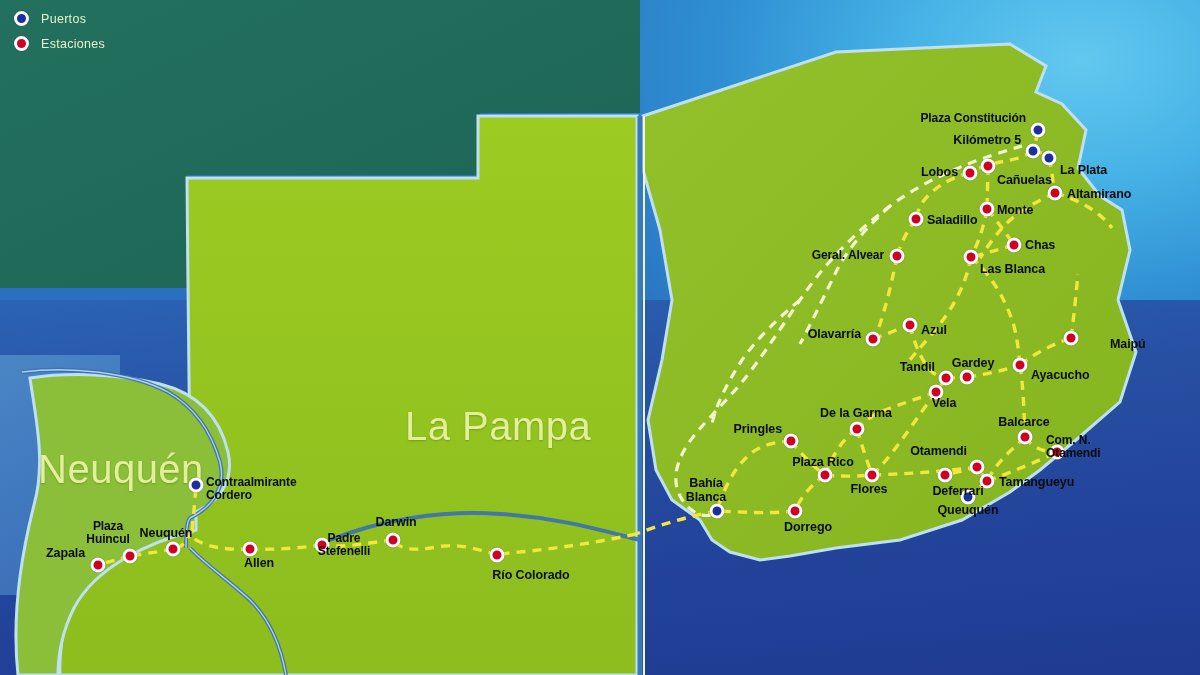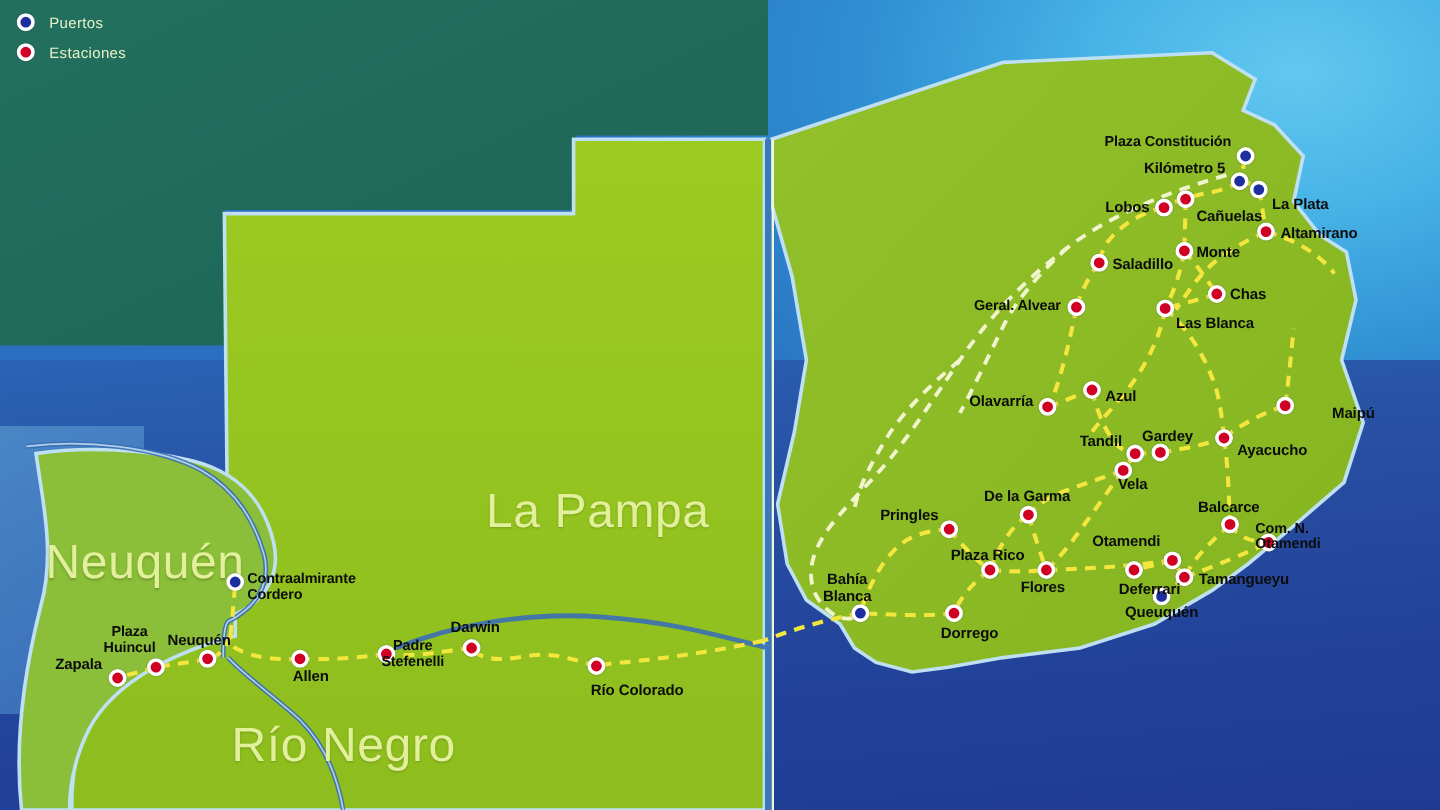"Río Negro" div.prov-label { html: <div>Río Negro</div> -> none }
